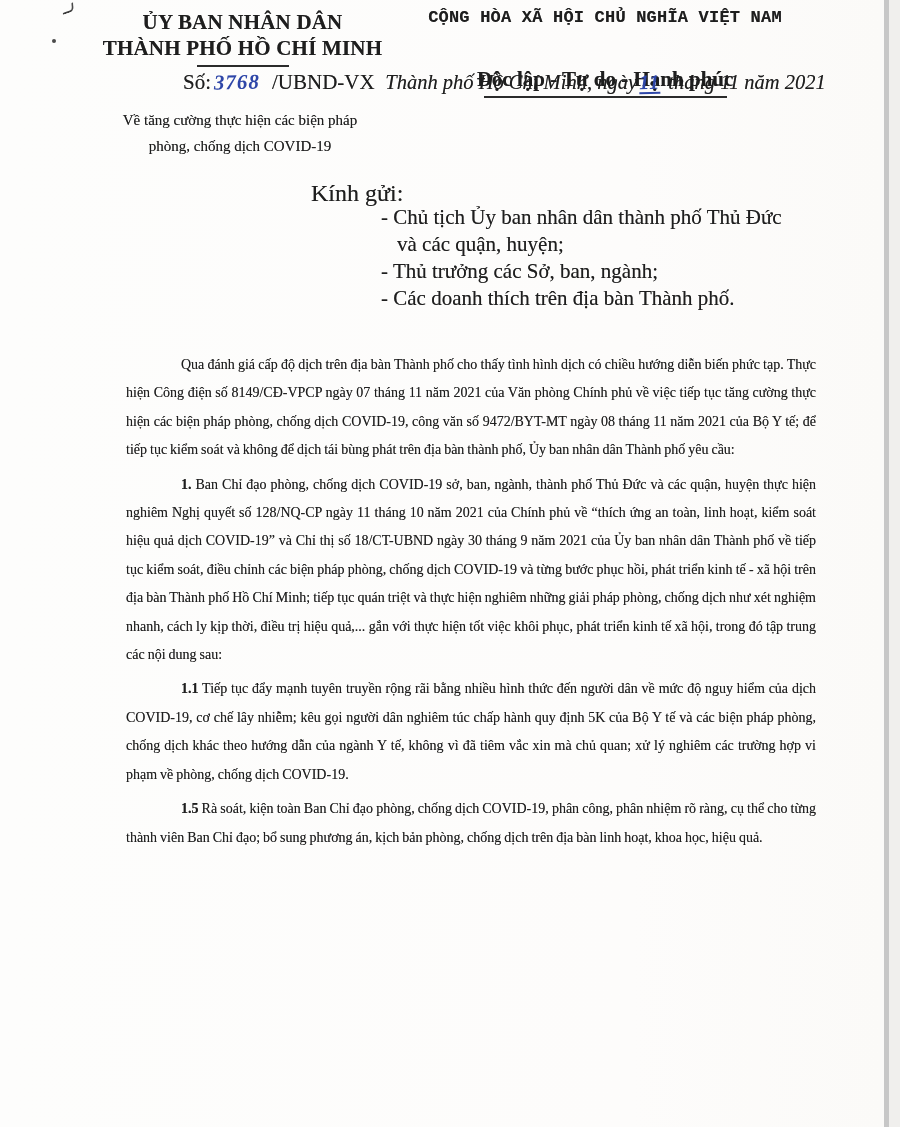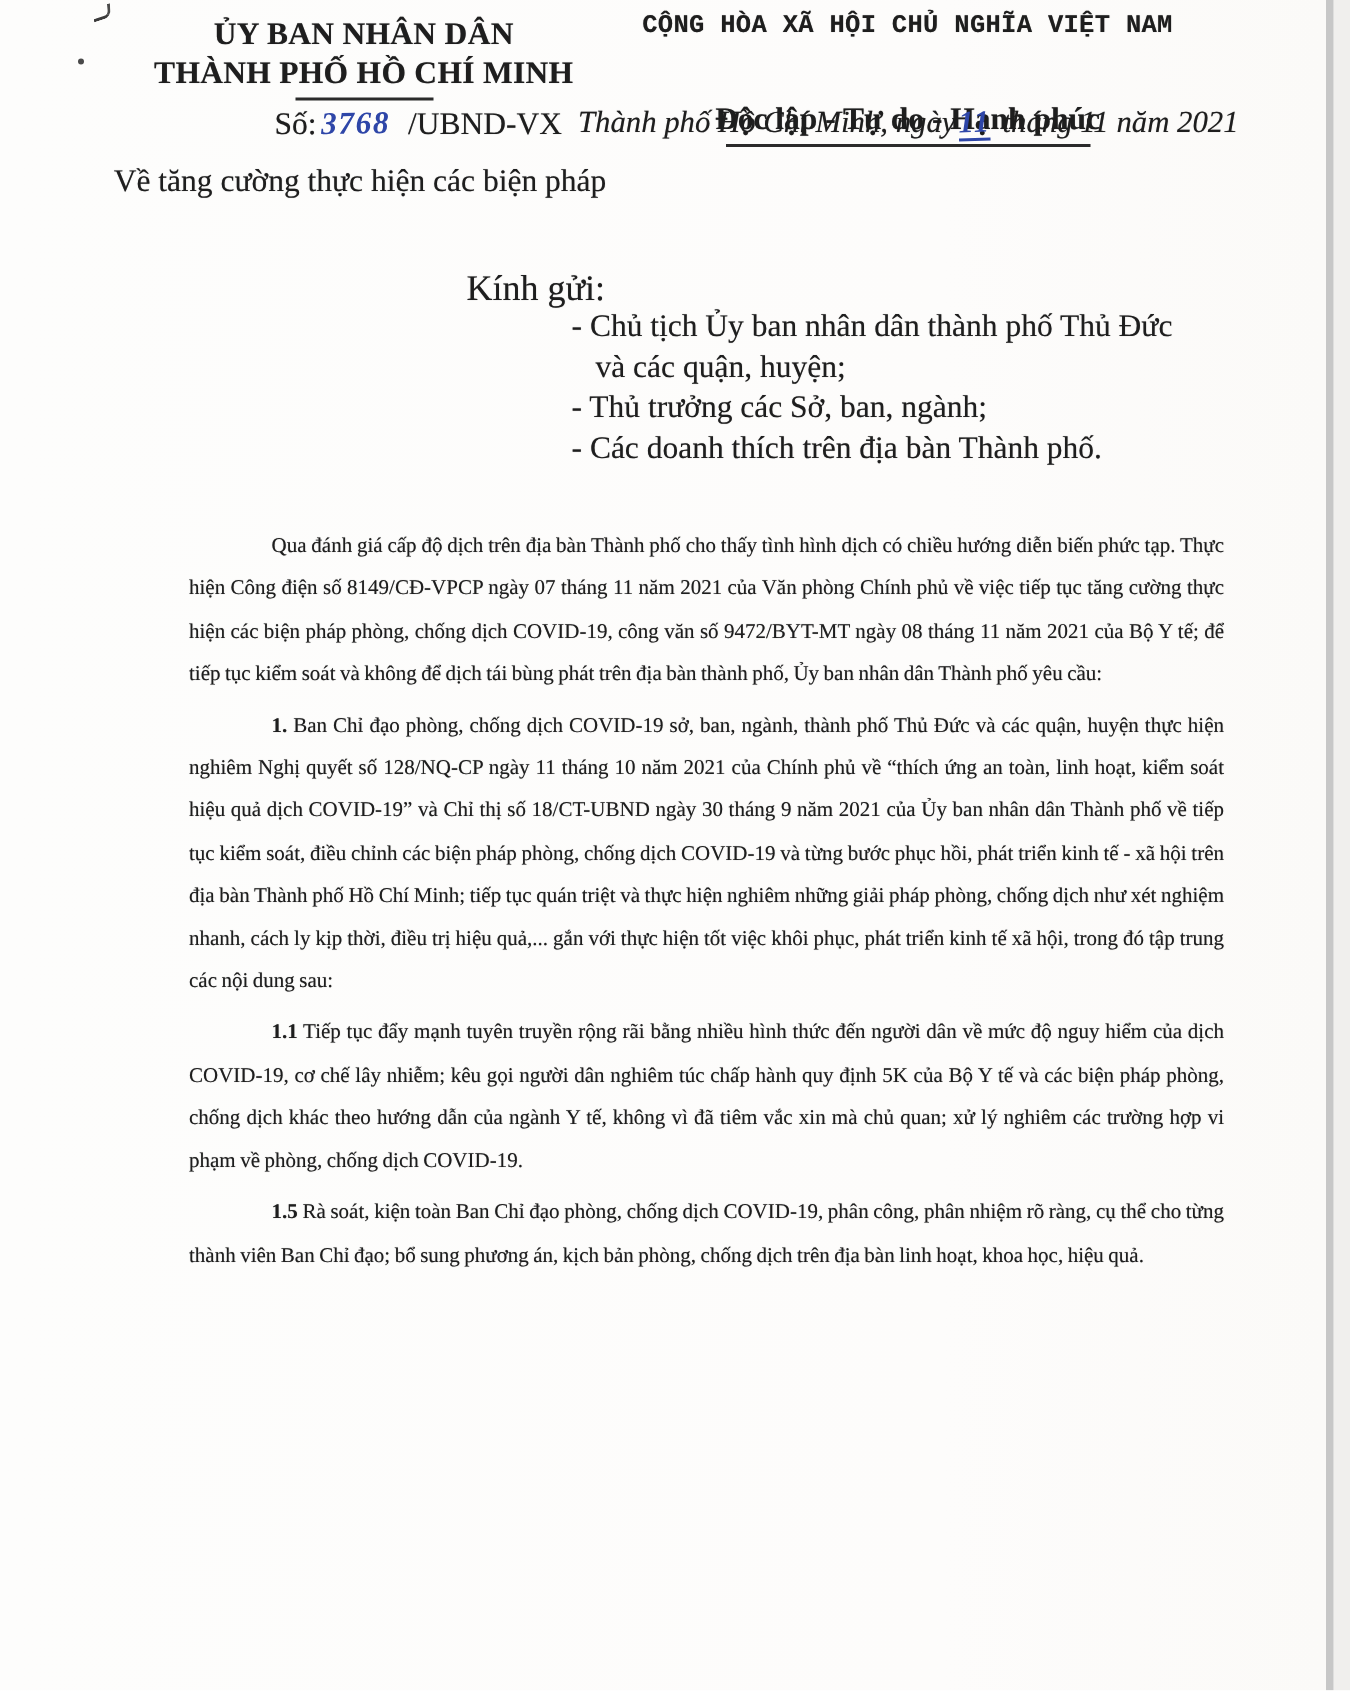"Về tăng cường thực hiện" .subject { font-size: 21px -> 15px }
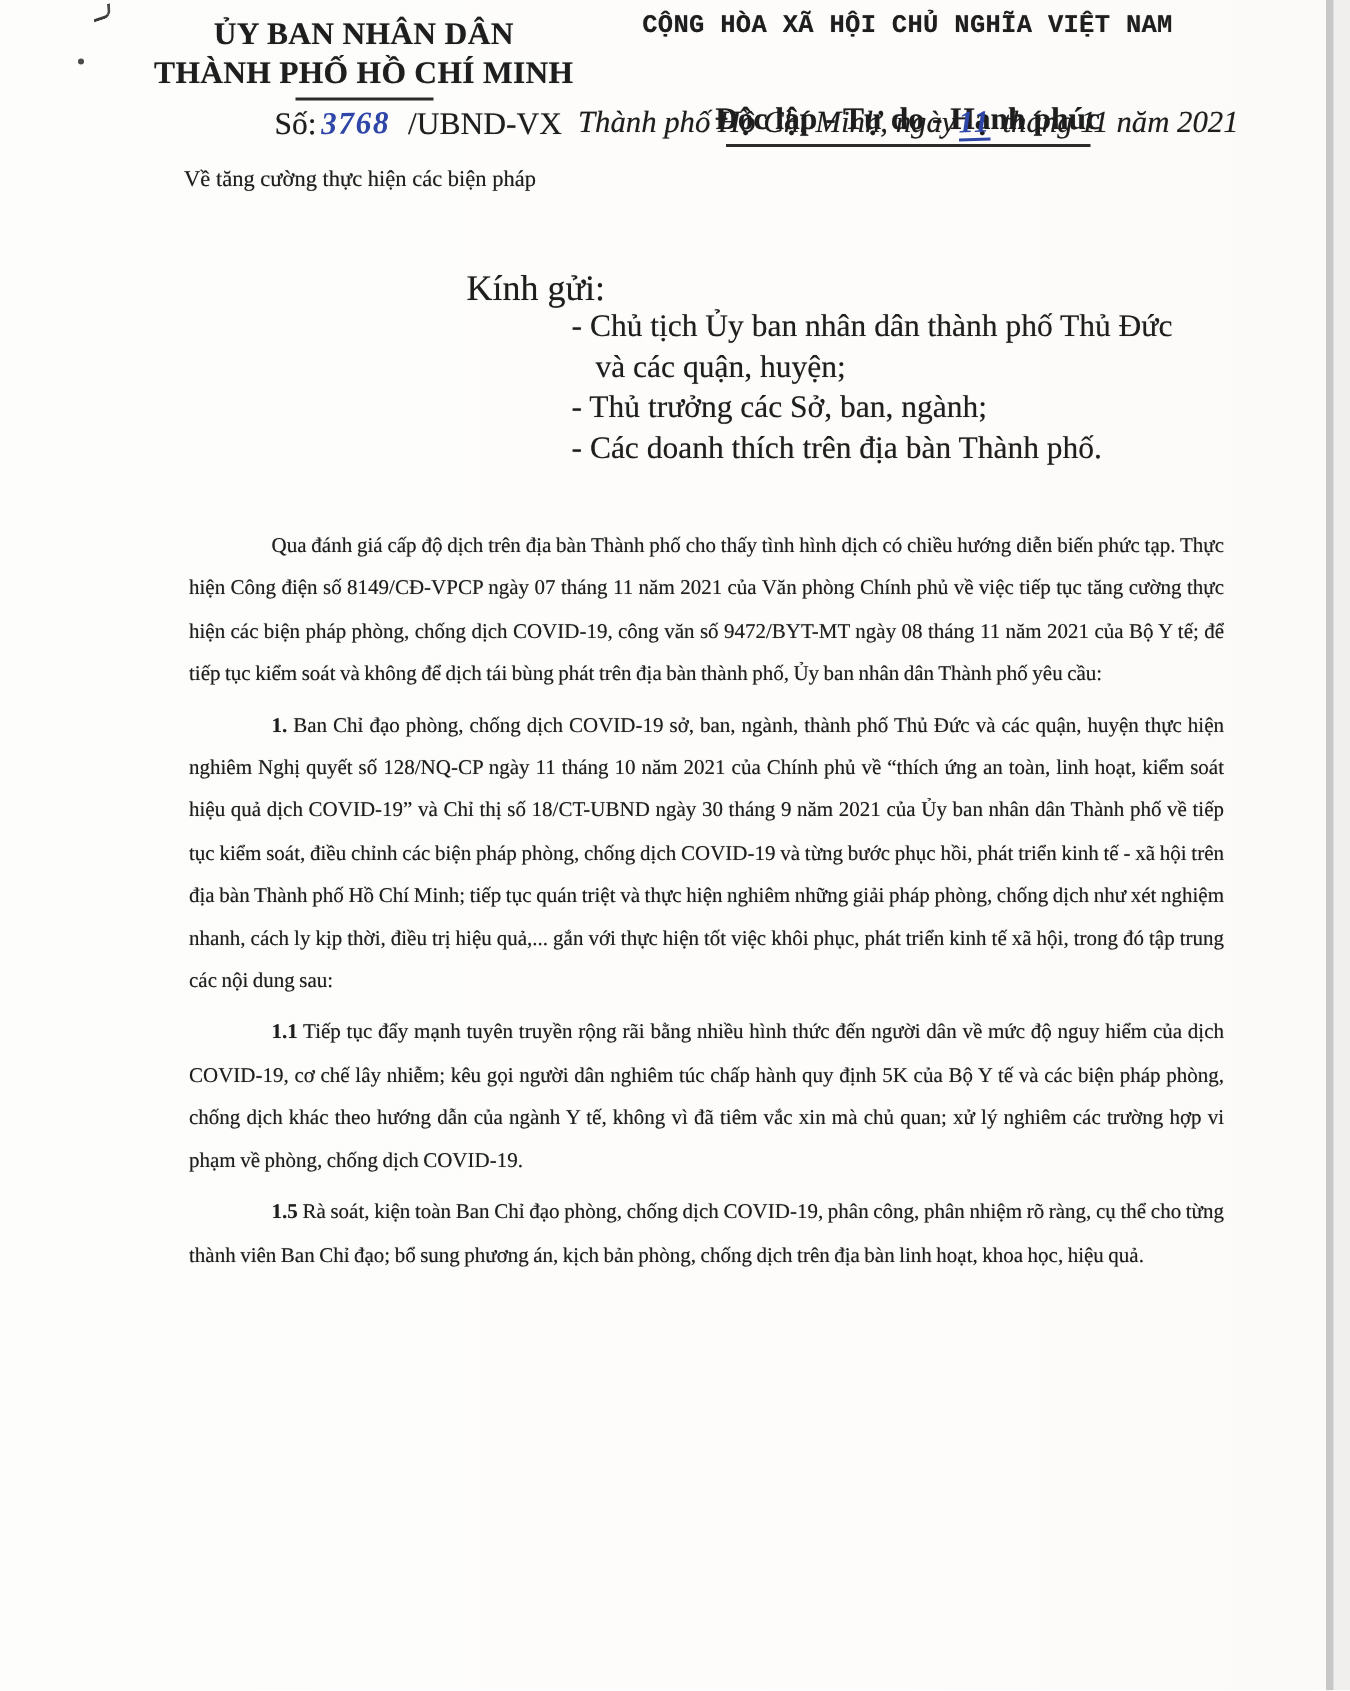"phòng, chống dịch COVID-19" div { html: none -> <div>phòng, chống dịch COVID-19</div> }
